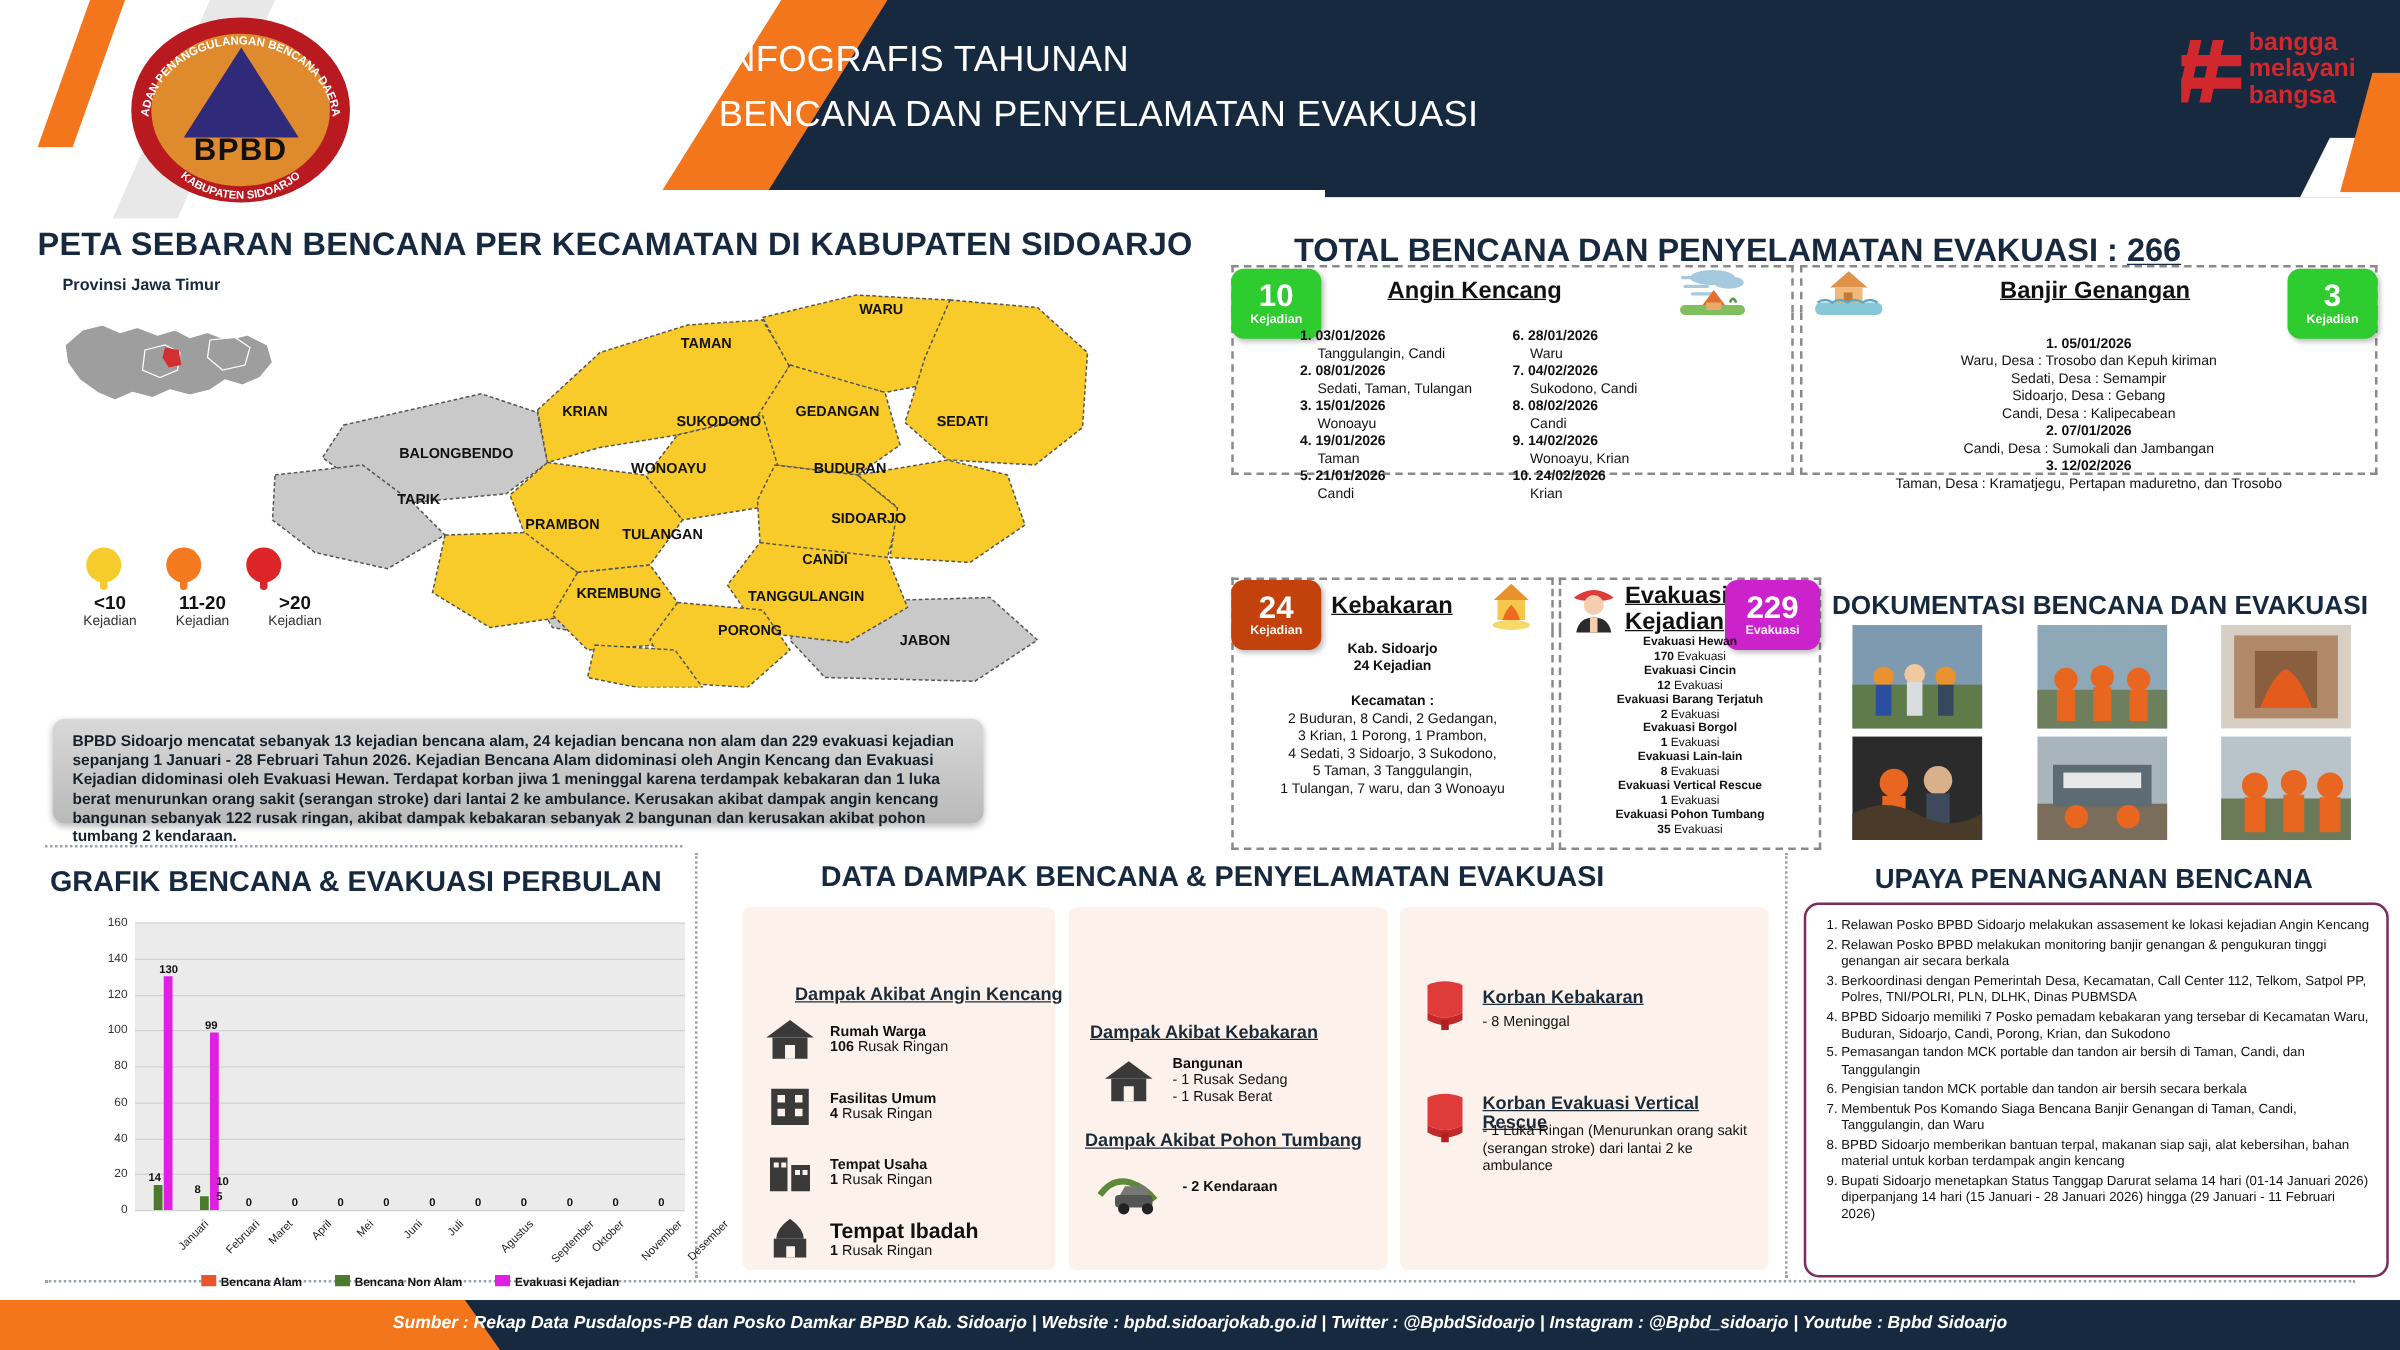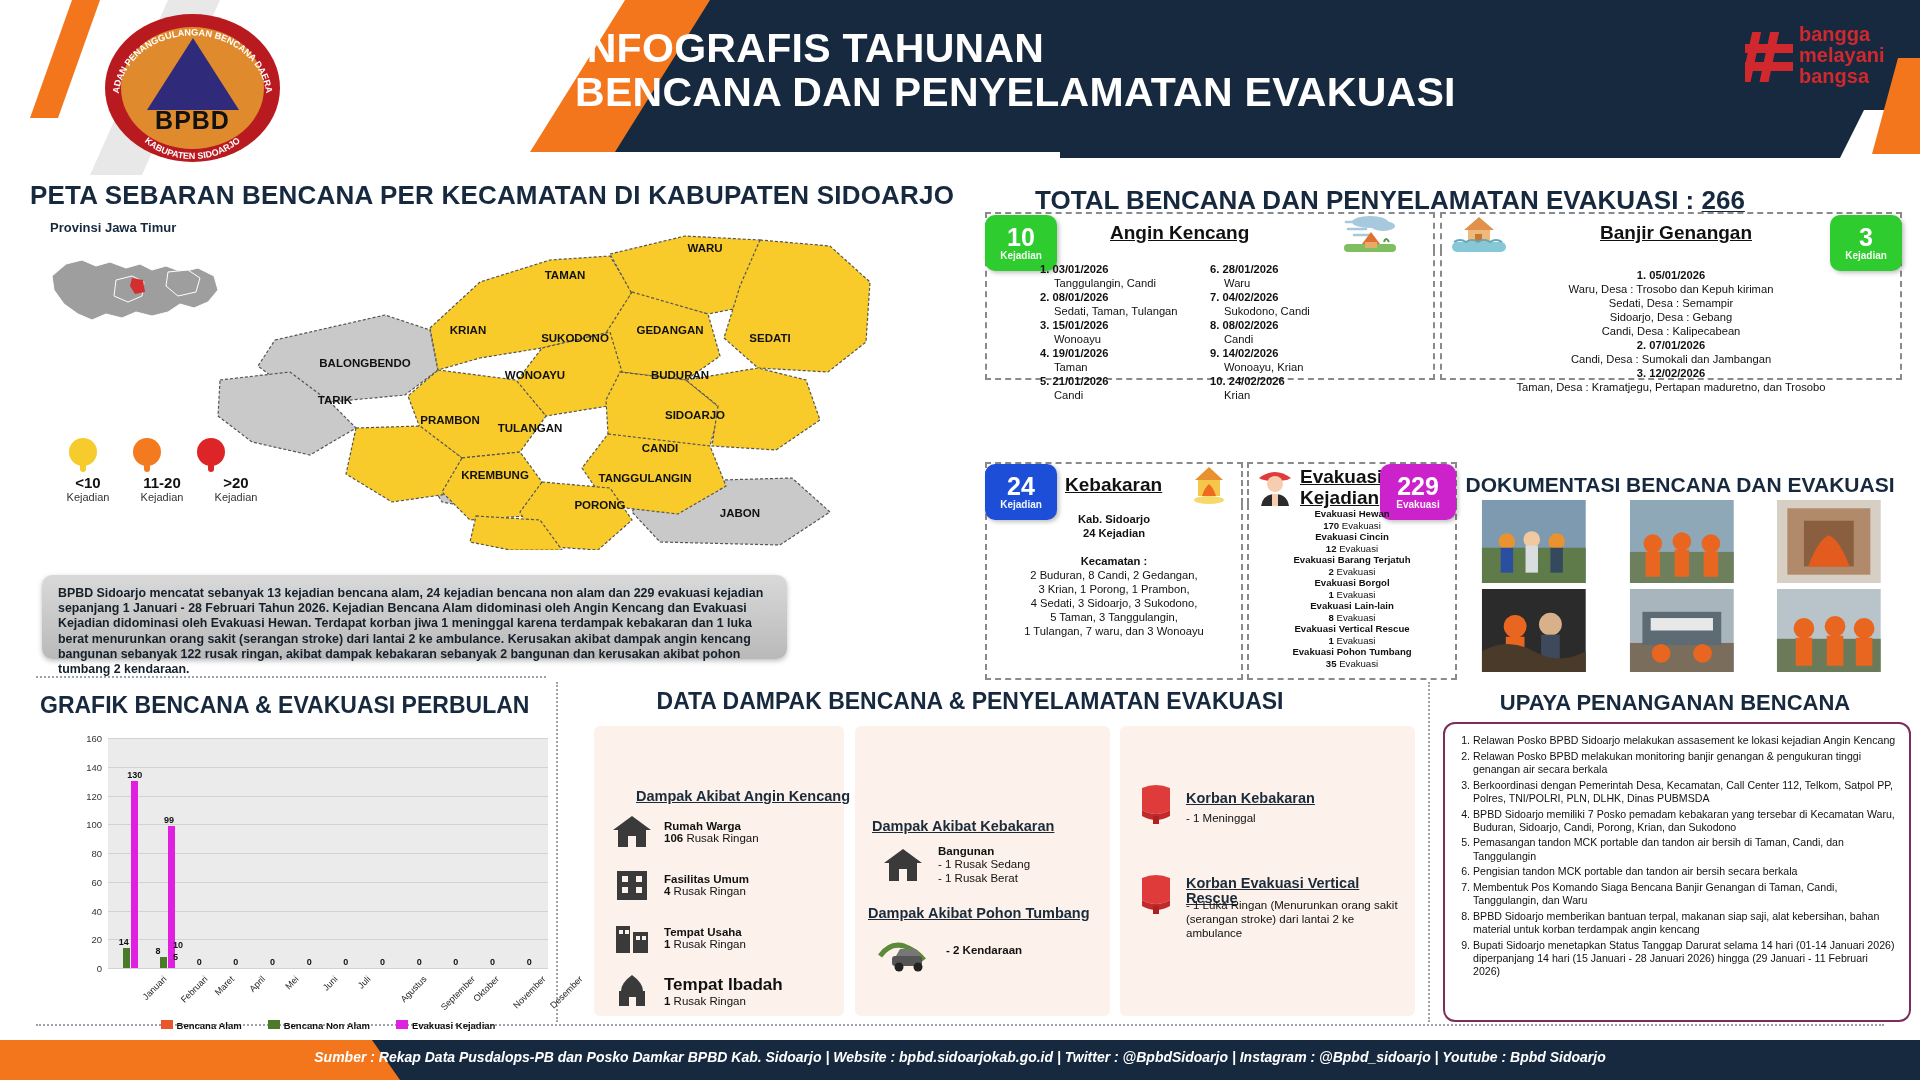"INFOGRAFIS TAHUNAN" .hdr-title { font-size: 41px -> 29px; font-weight: bold -> normal }
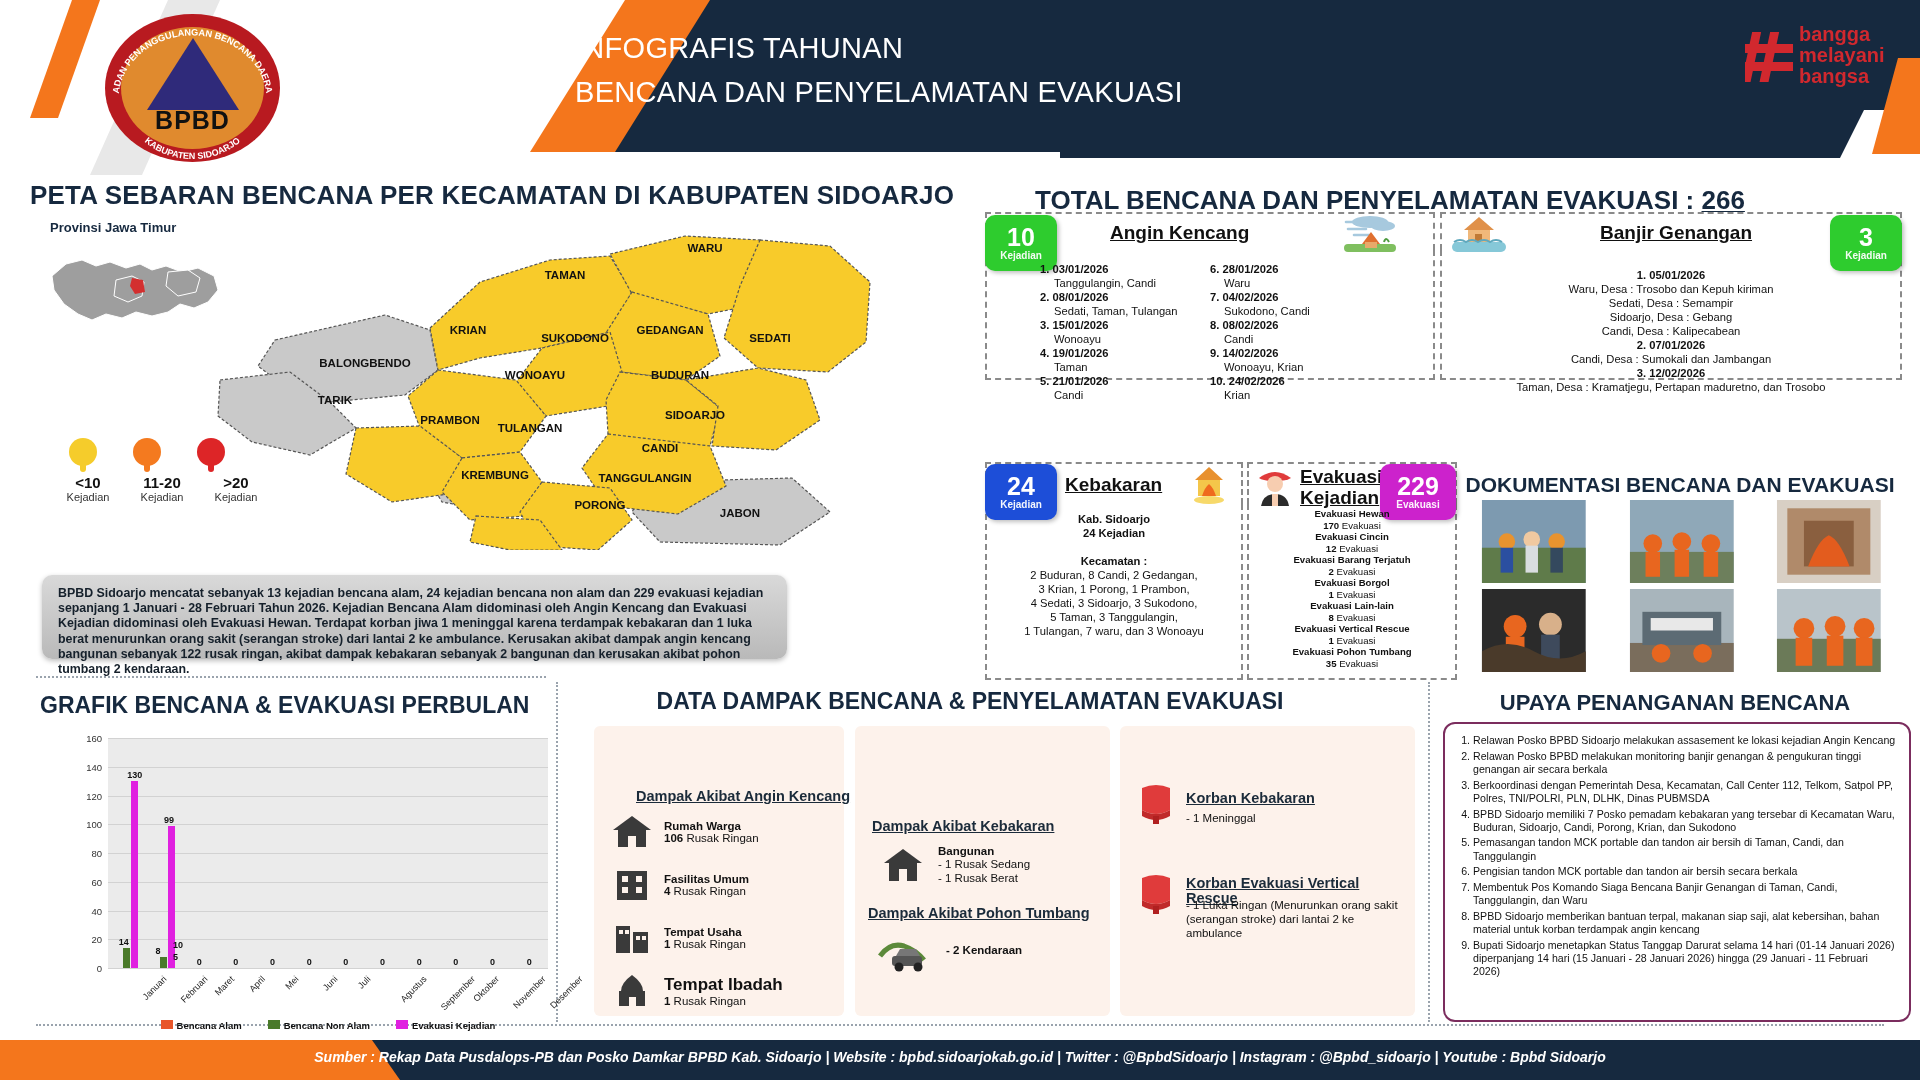"24" div.badge { background: #1d4ed8 -> #c2410c }
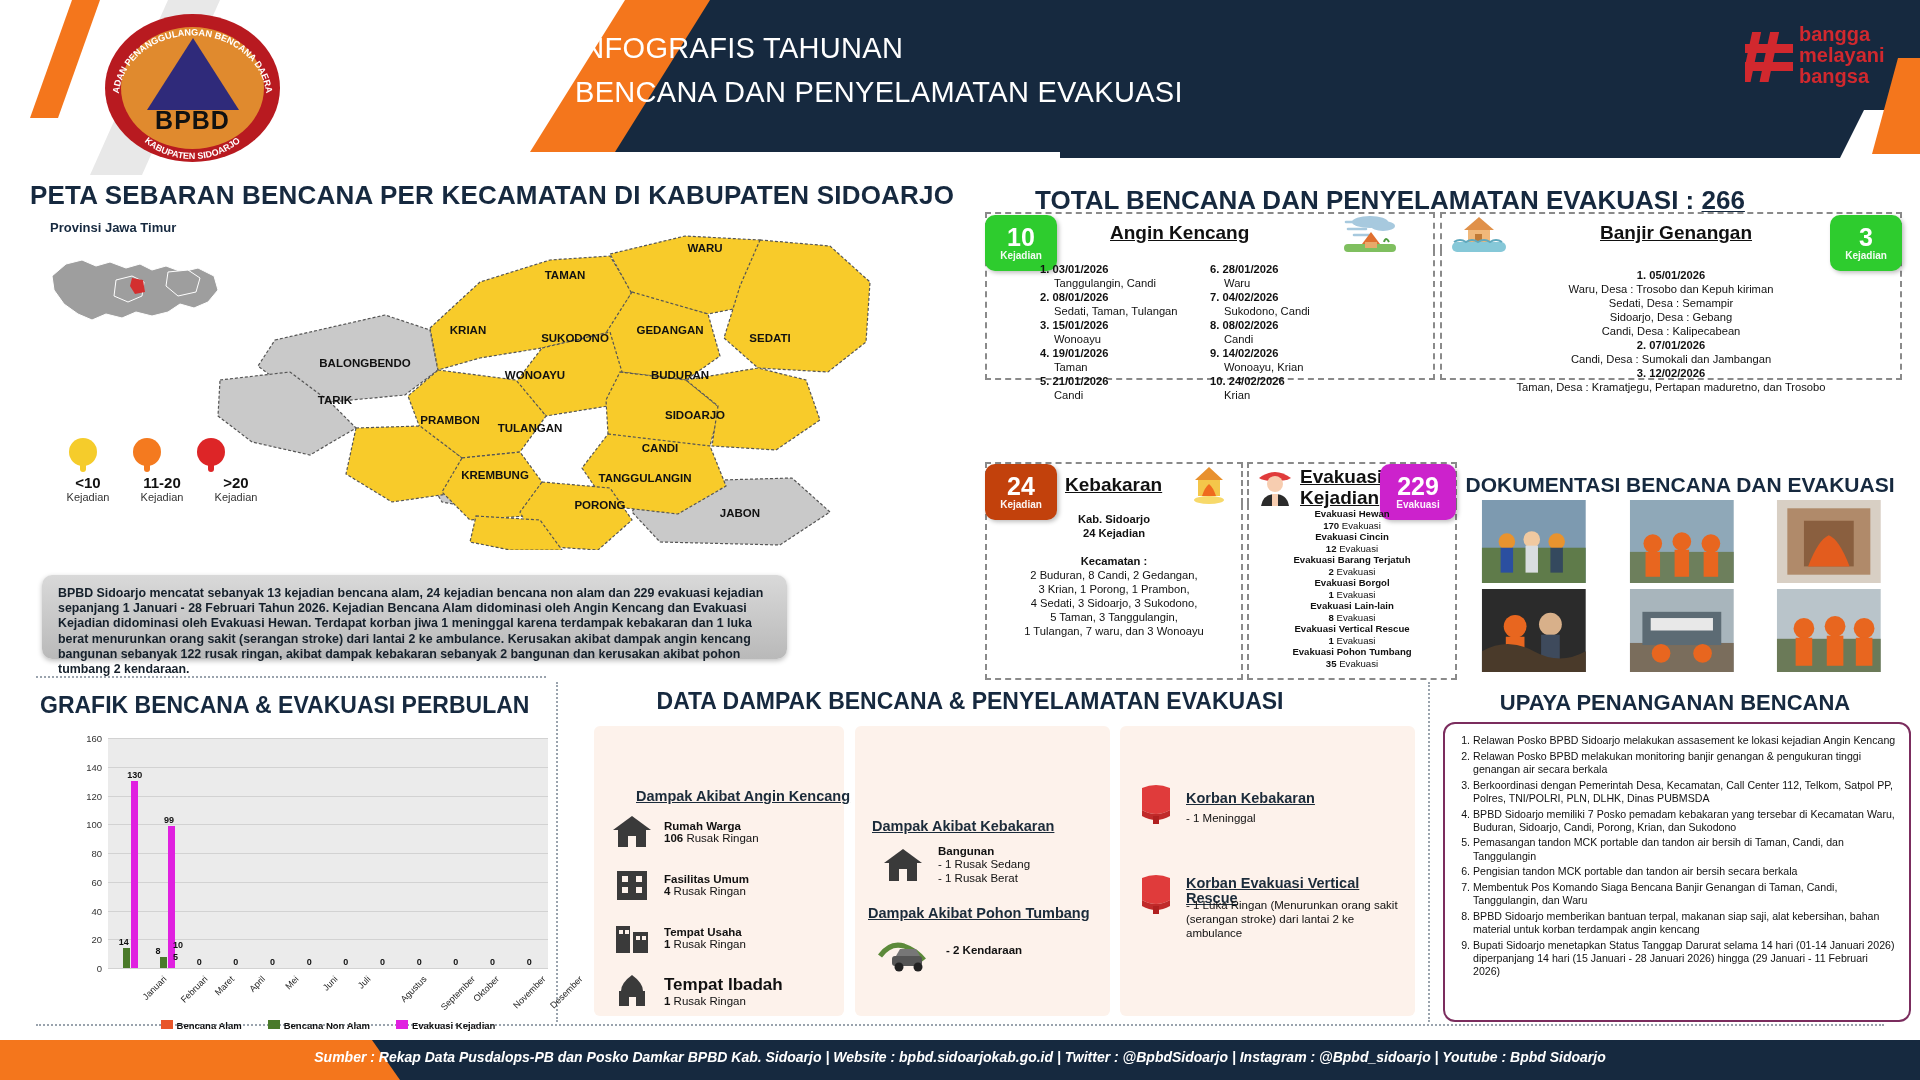"- 1 Meninggal" div { text: 1 -> 8 }
